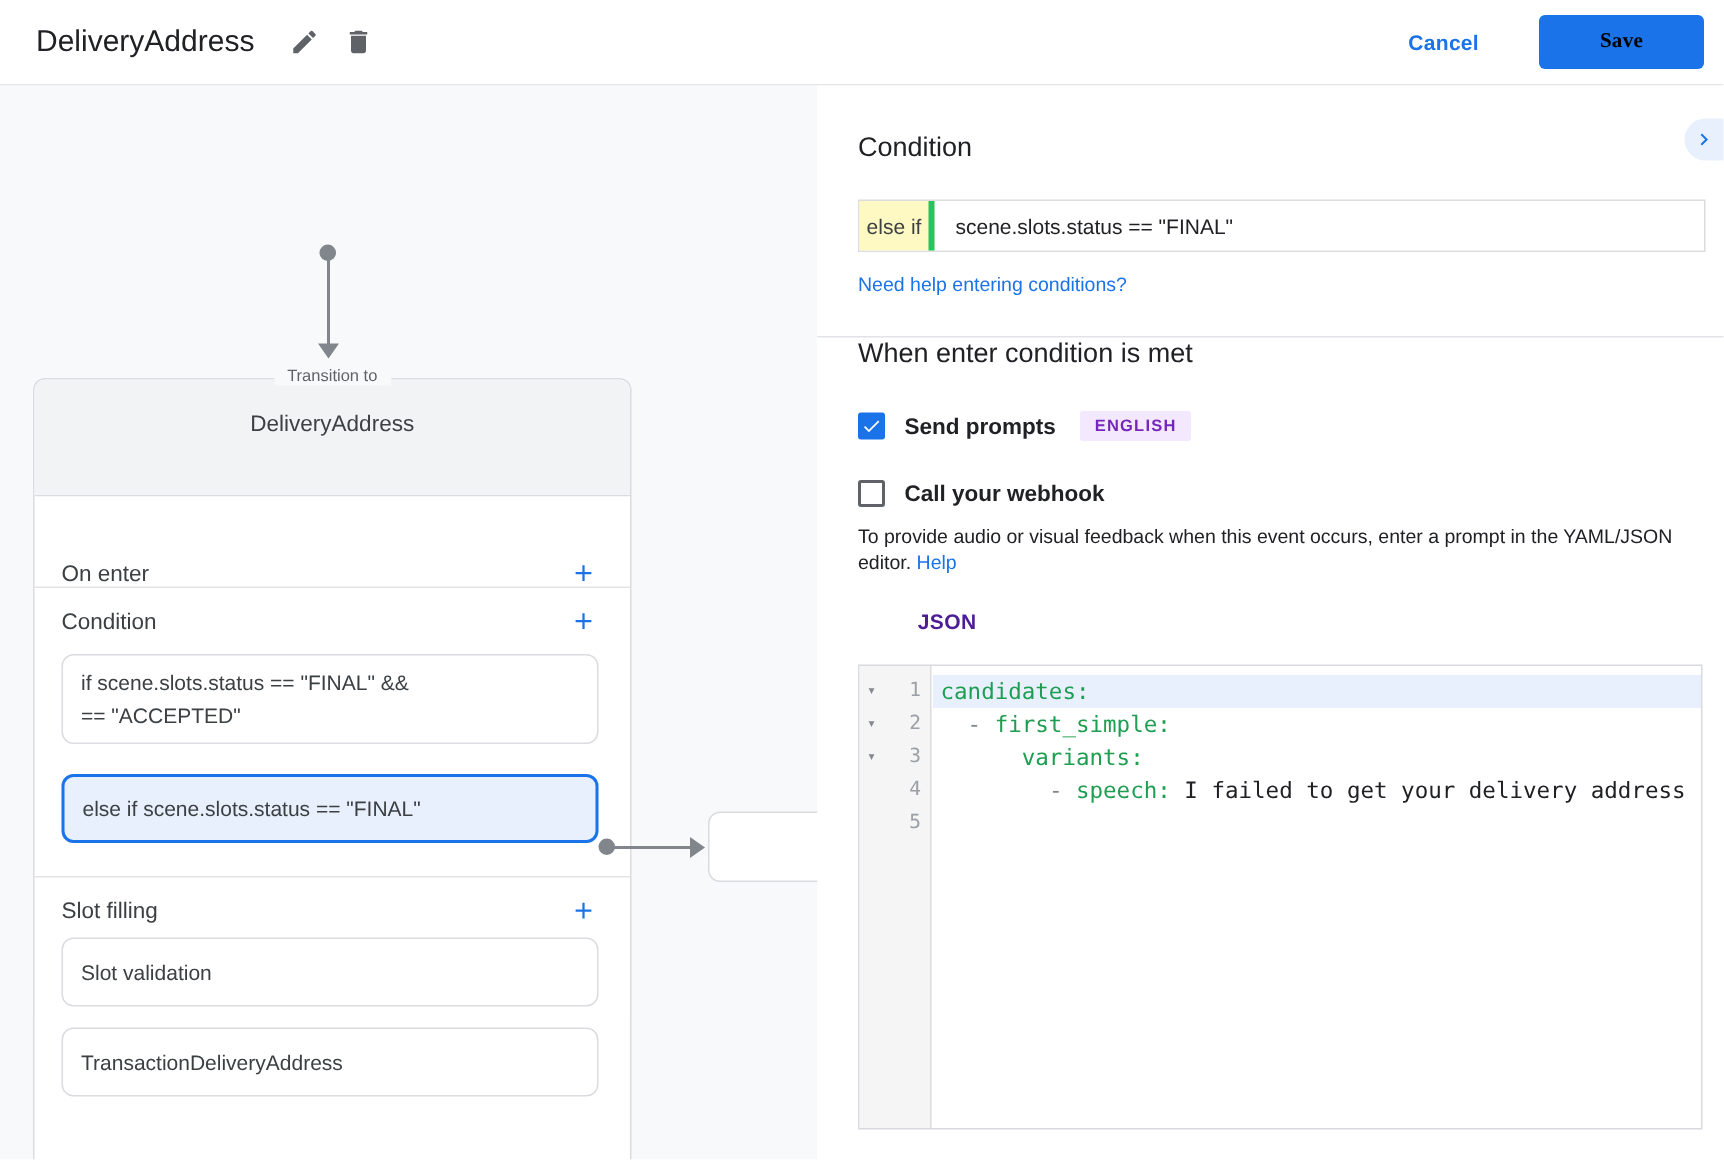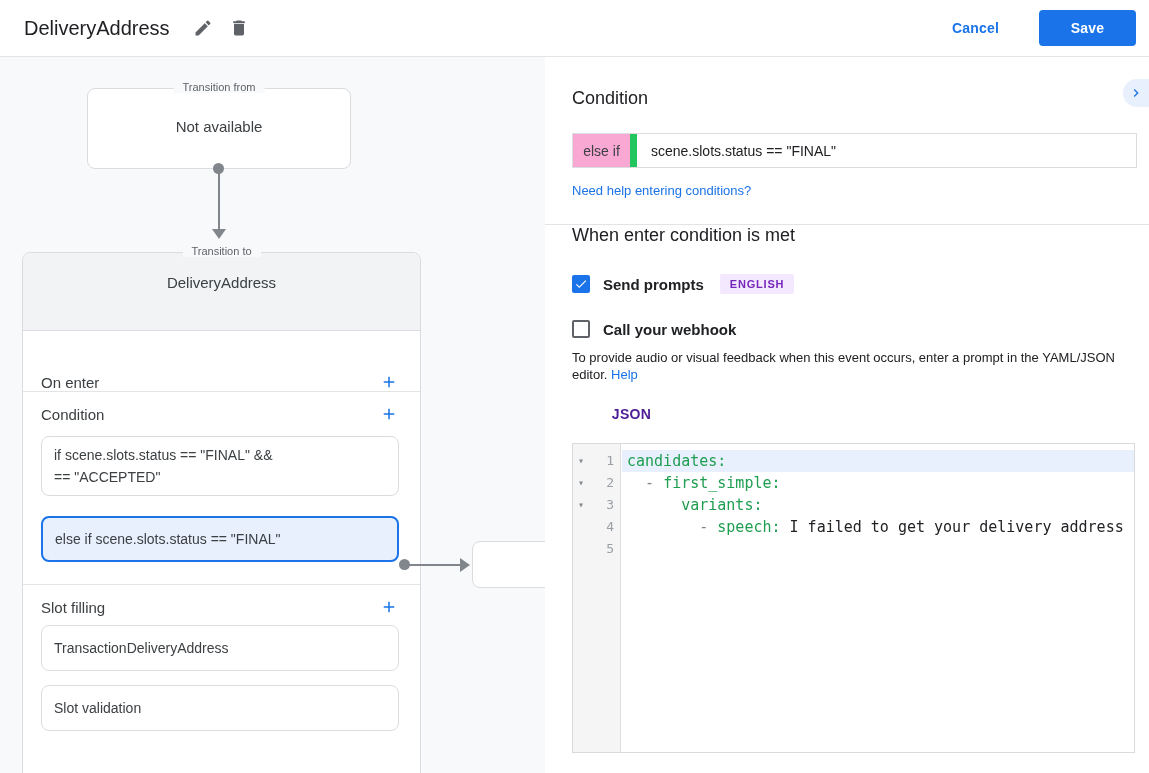"Save" .primary-btn { color: #ffffff -> #000000; font-family: Liberation Sans, sans-serif -> Liberation Serif, serif; width: 97px -> 110px }
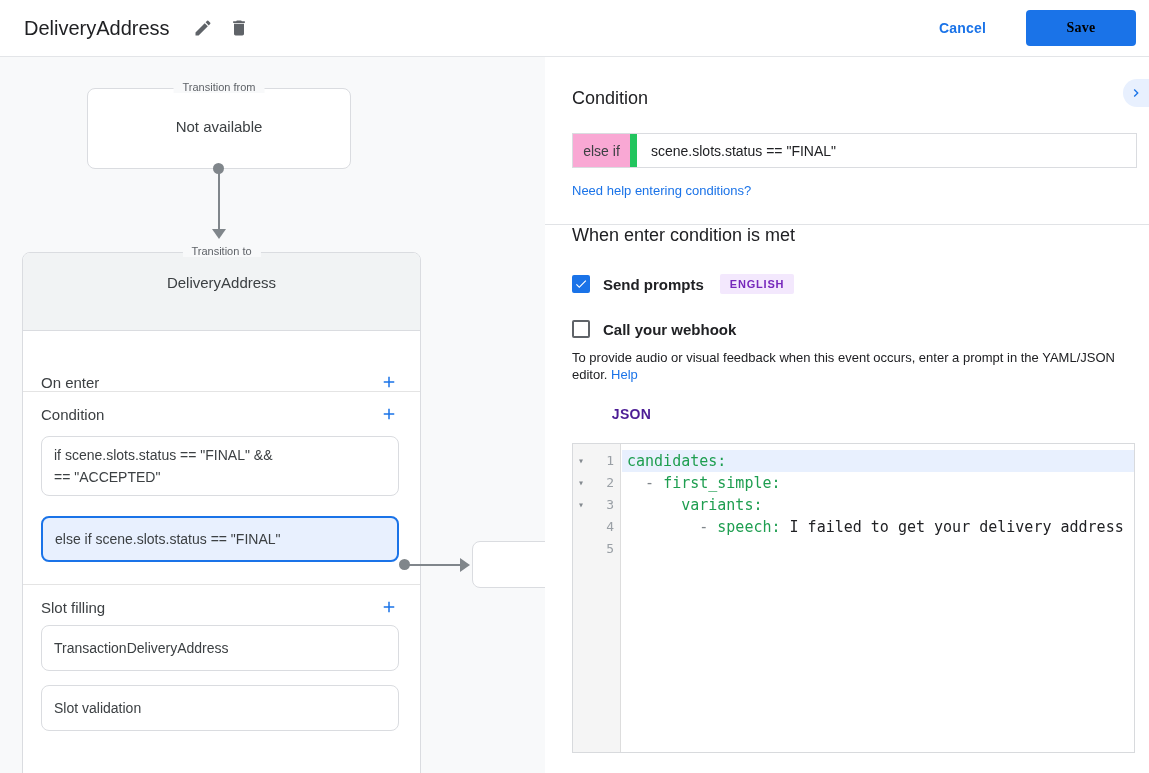"Transition from" div.tfrom { html: <div> <span>Transition from</span> <div>Not available</div> </div> -> none }
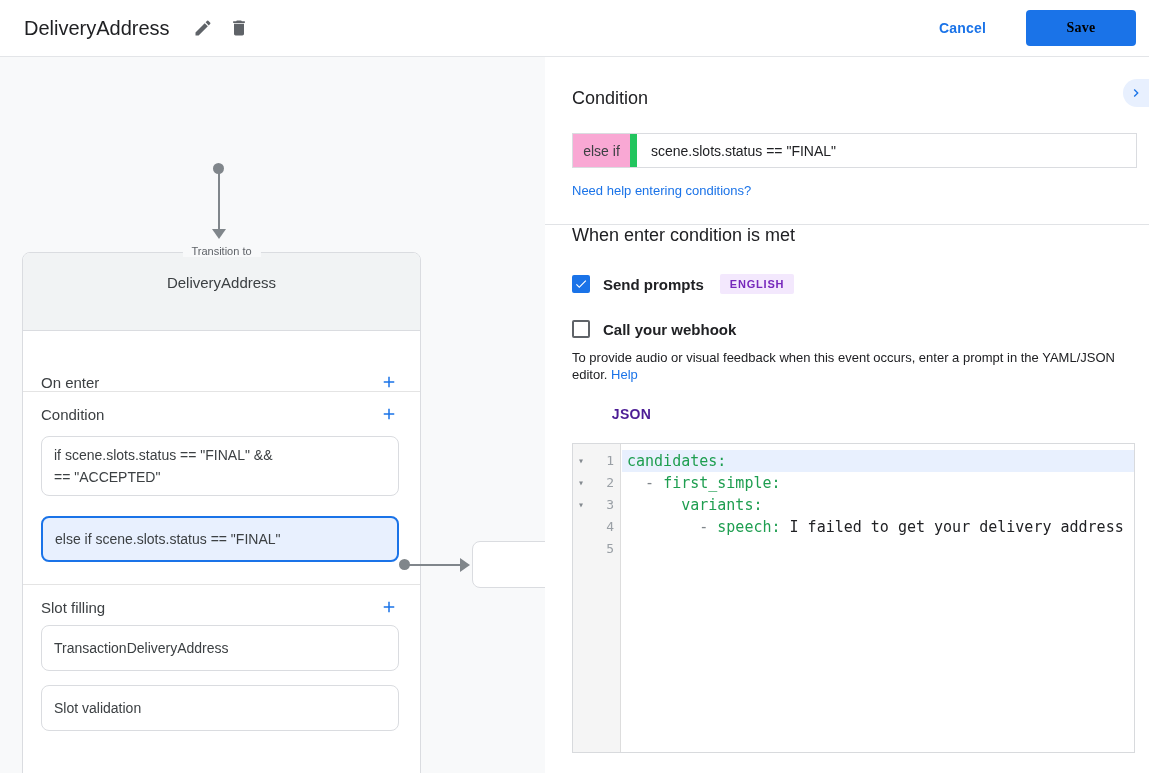"else if" .prefix { background: #f9a8d4 -> #fef9c3; border-right: 7px solid #22c55e -> 4px solid #22c55e; width: 64px -> 50px }
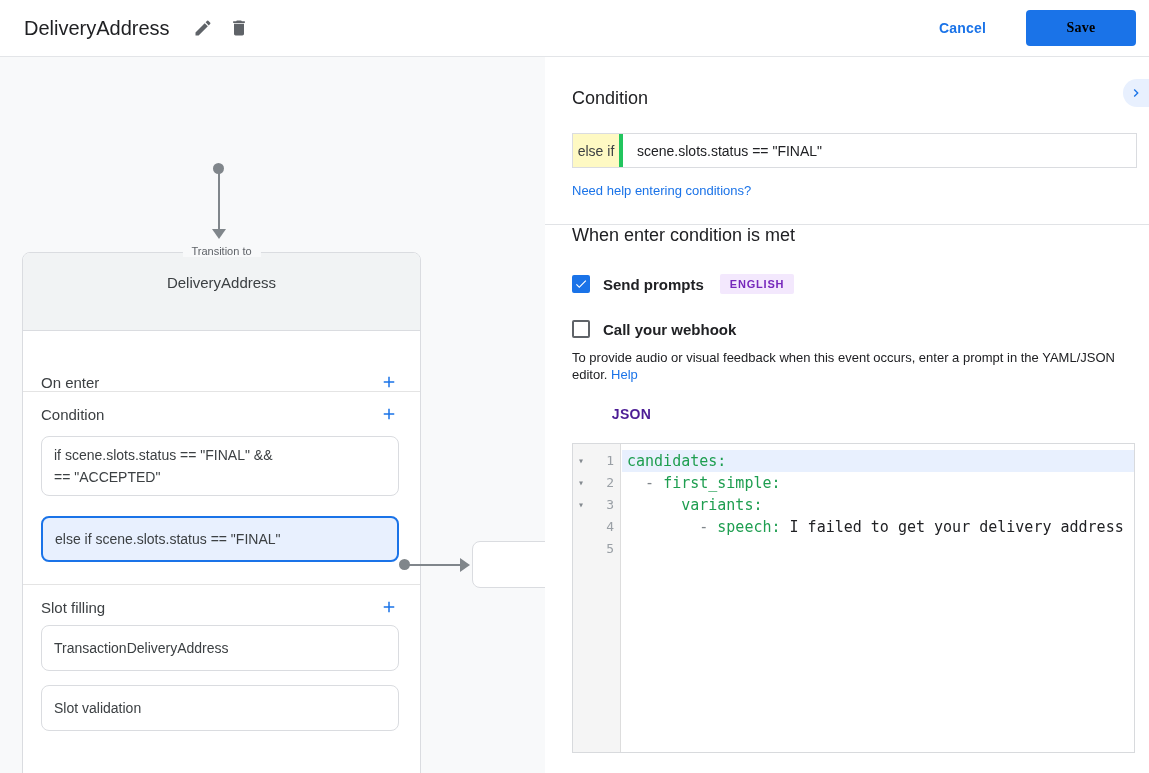"TransactionDeliveryAddress" div.slot-item { order: before "Slot validation" -> after "Slot validation" }
